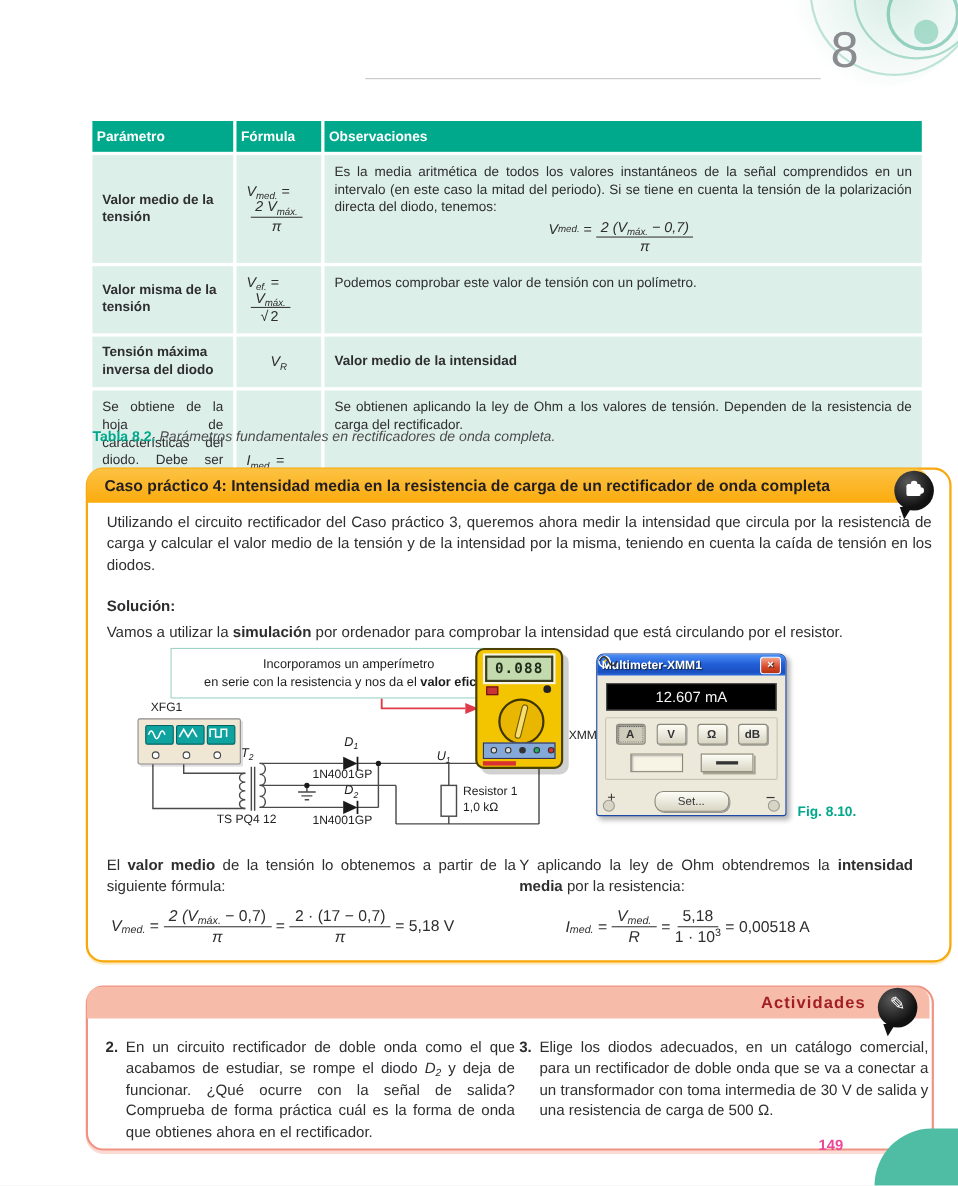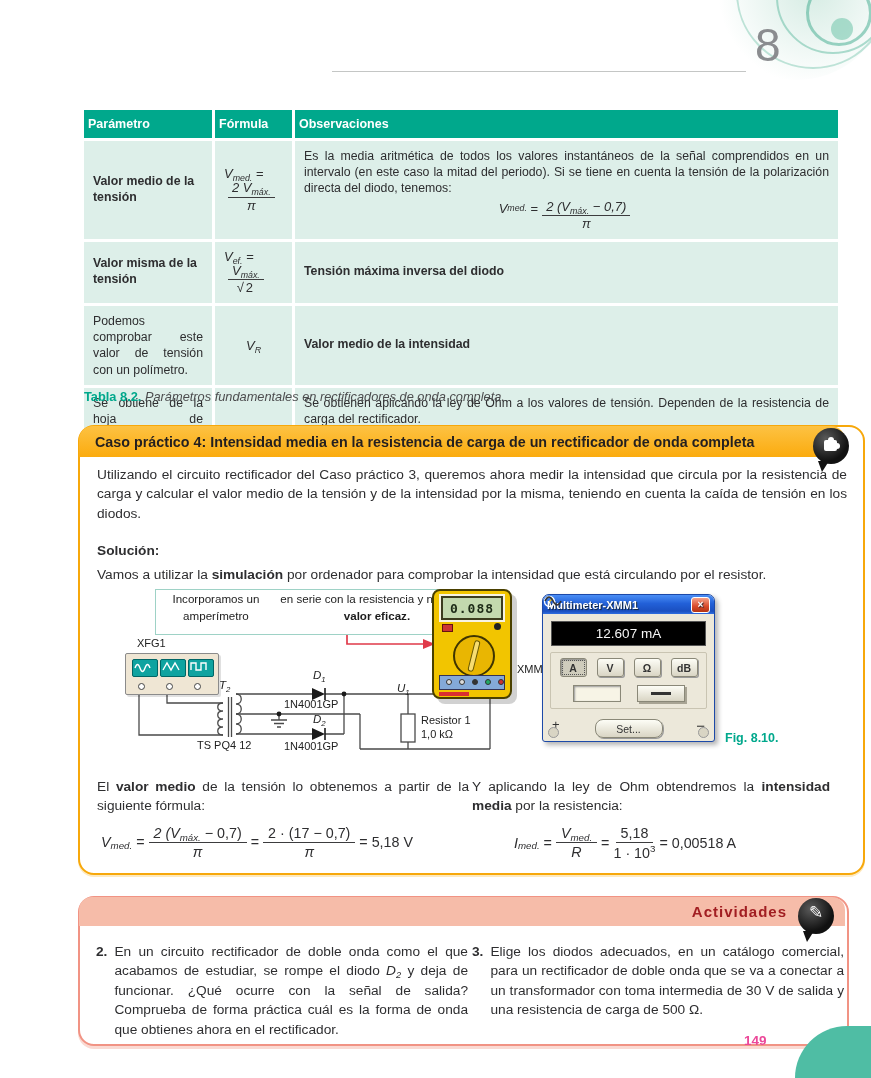"Tensión máxima inversa del diodo" div.c { order: before "Podemos comprobar este valor de" -> after "Podemos comprobar este valor de" }
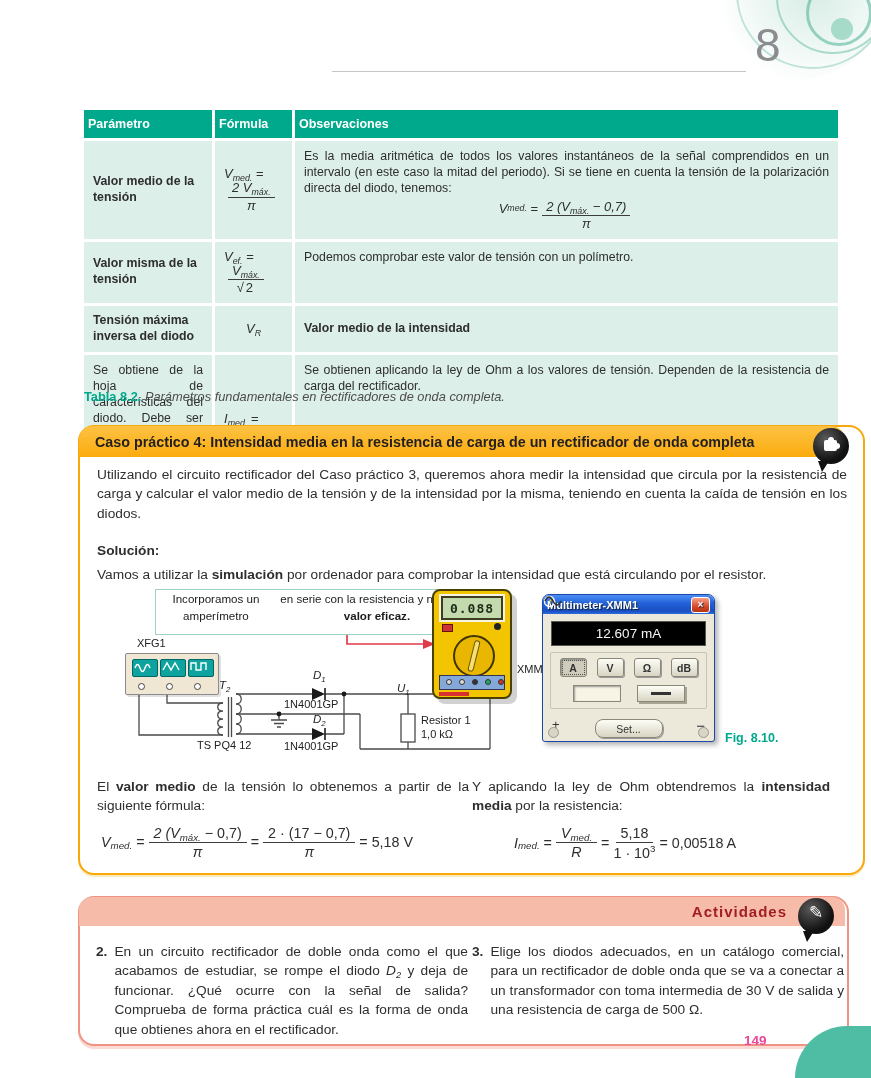"Incorporamos un amperímetro" .callout { flex-direction: row -> column }
